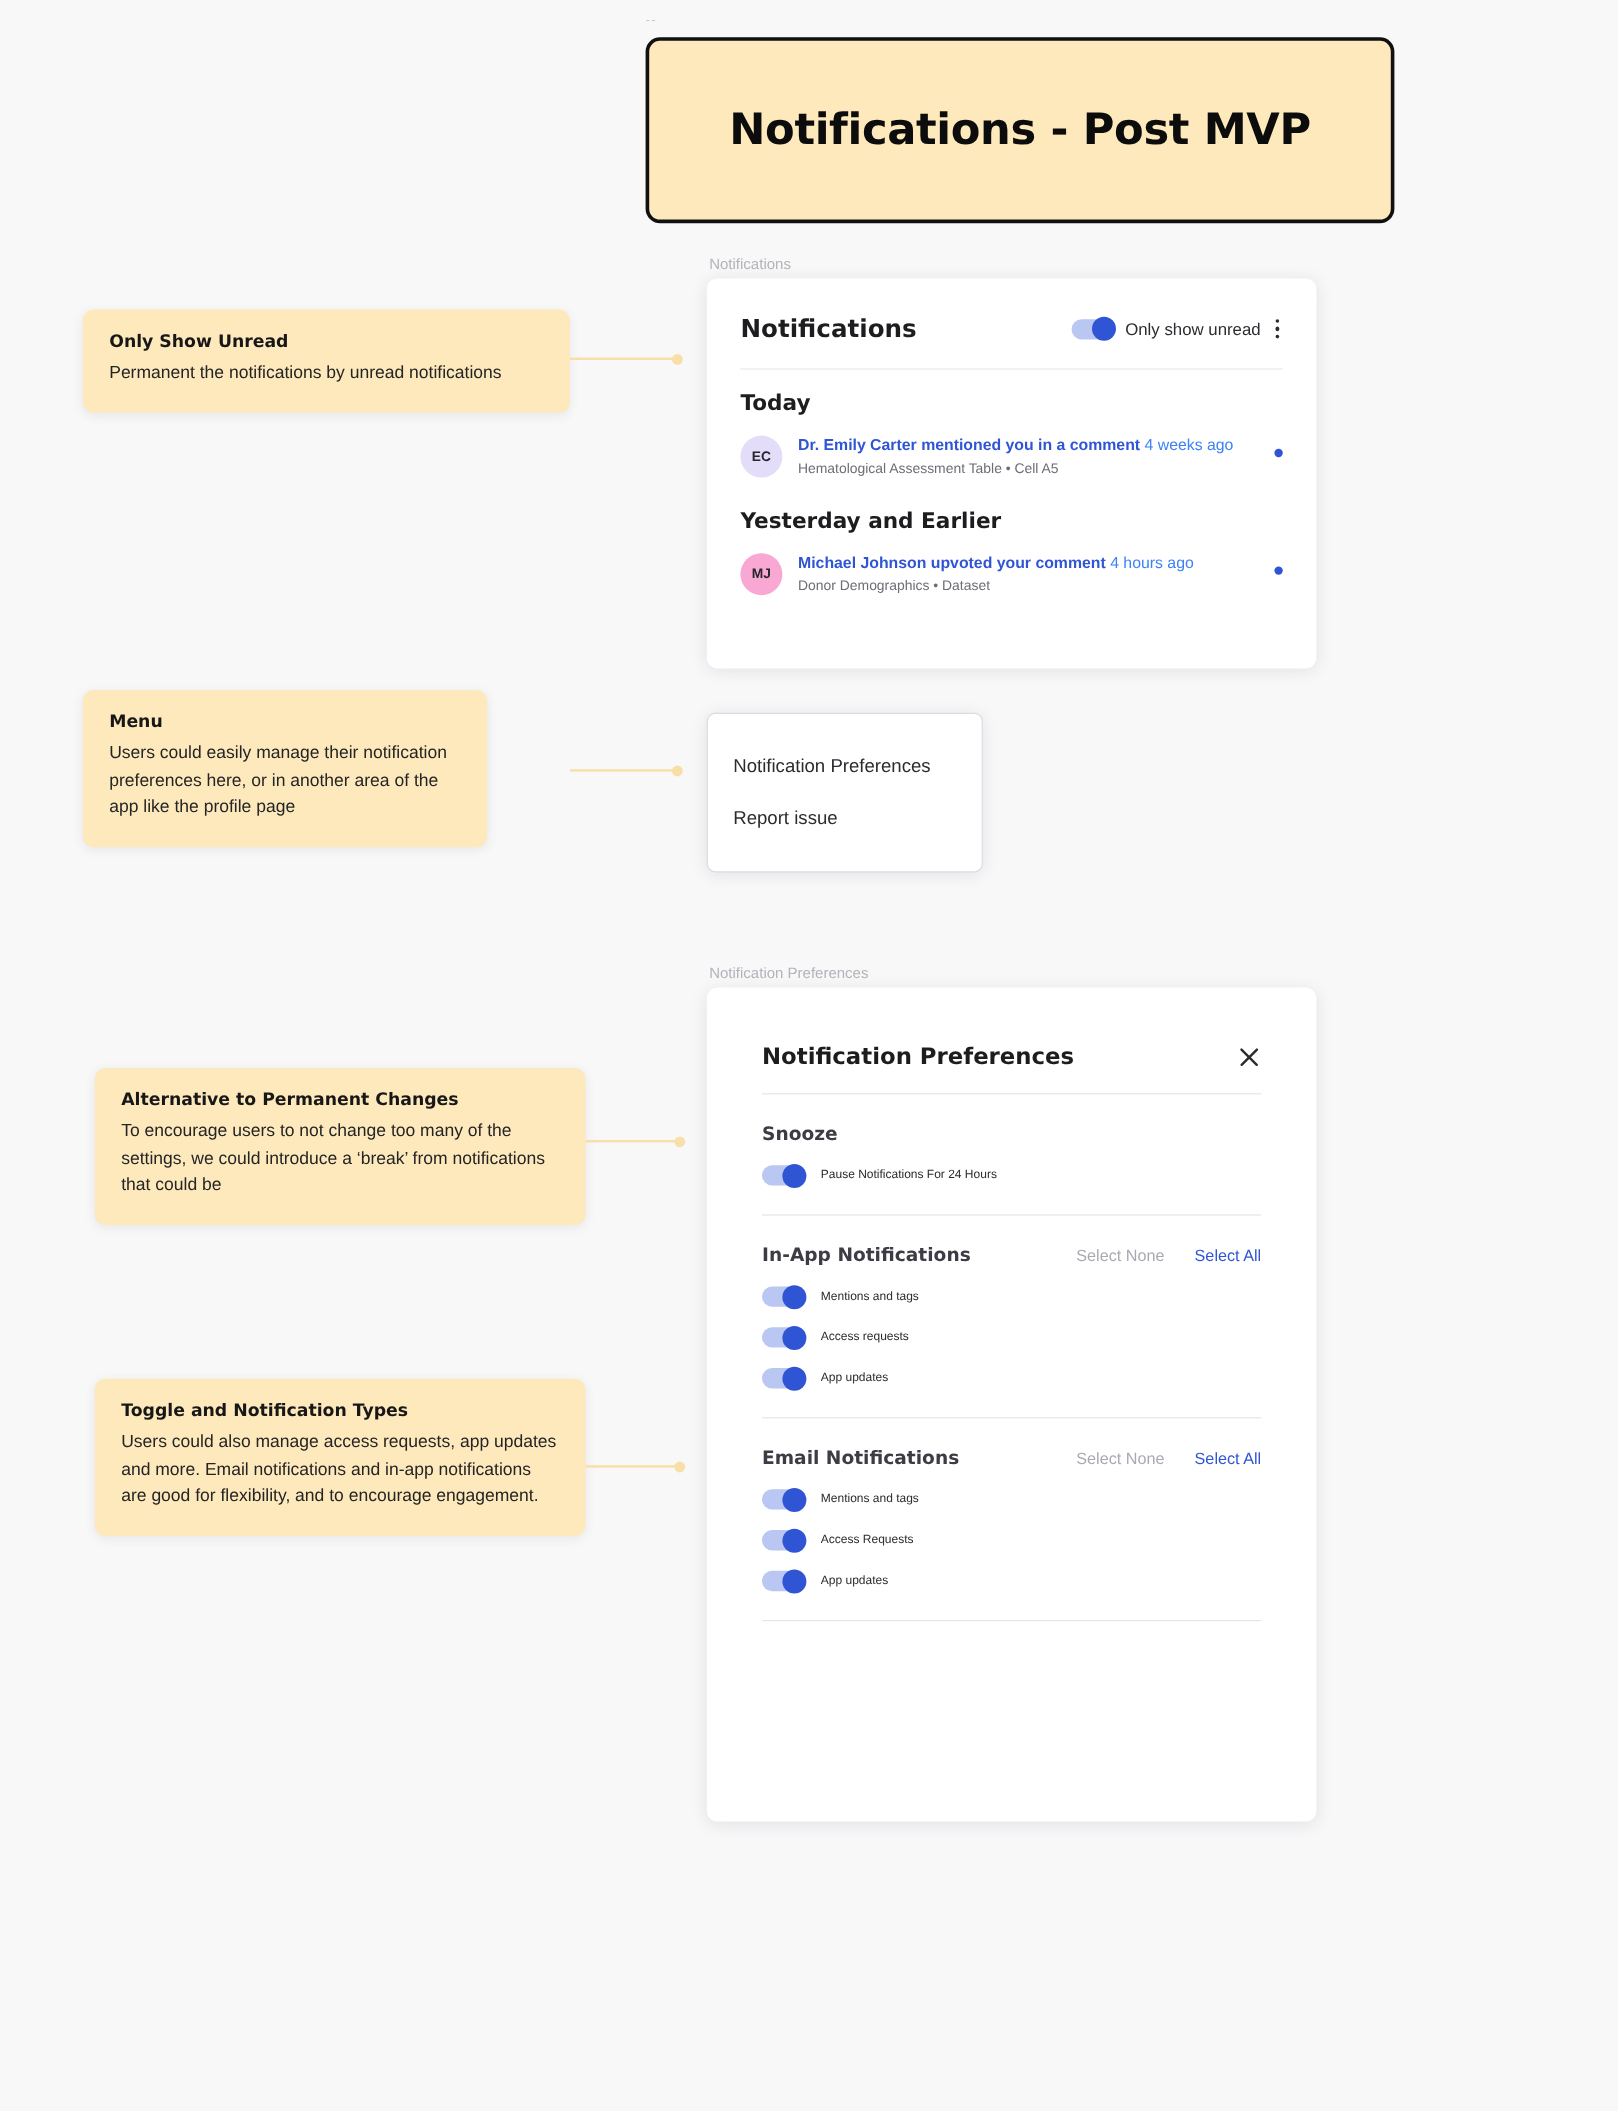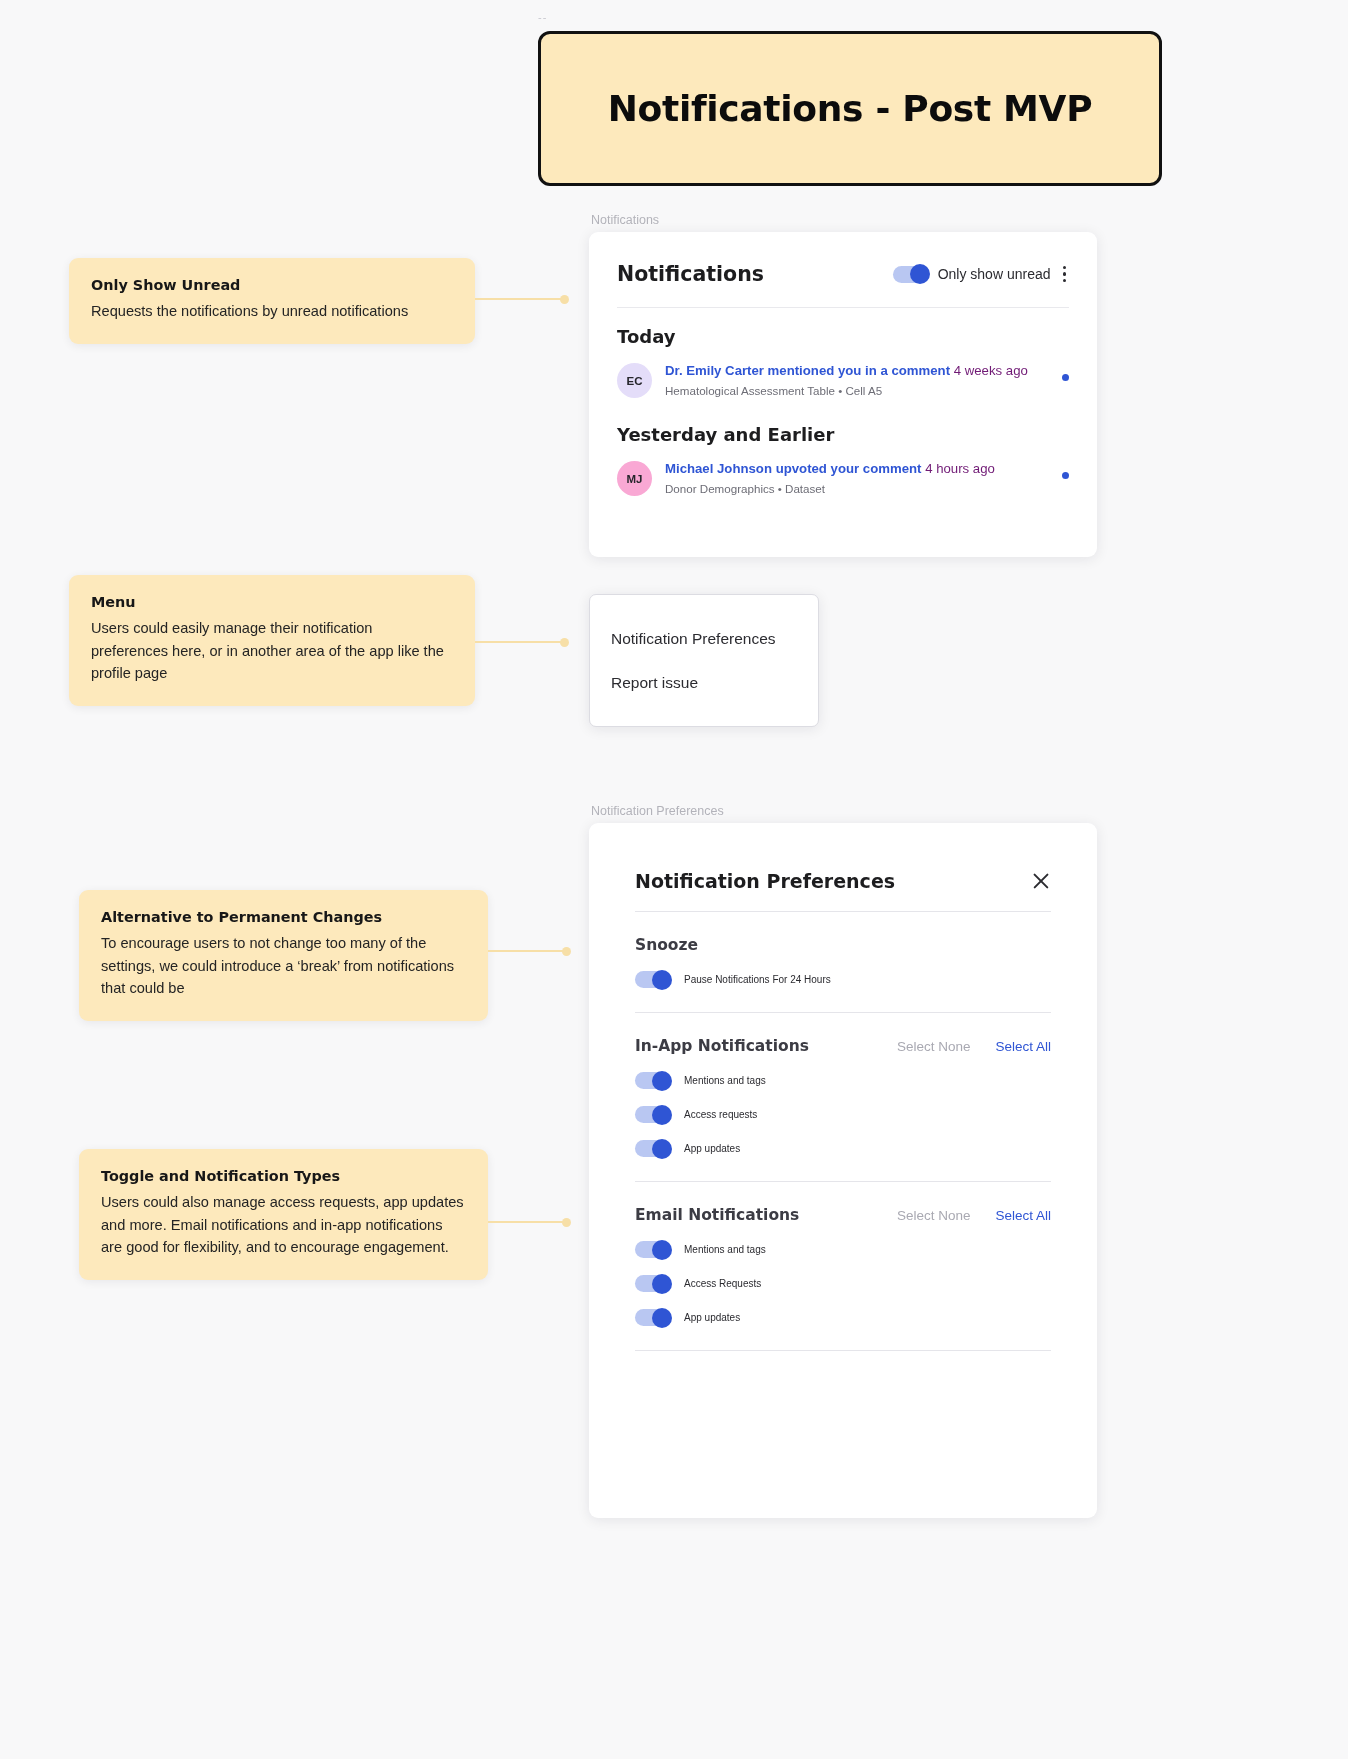"Requests the notifications by unread" div.co-body { text: Requests -> Permanent }
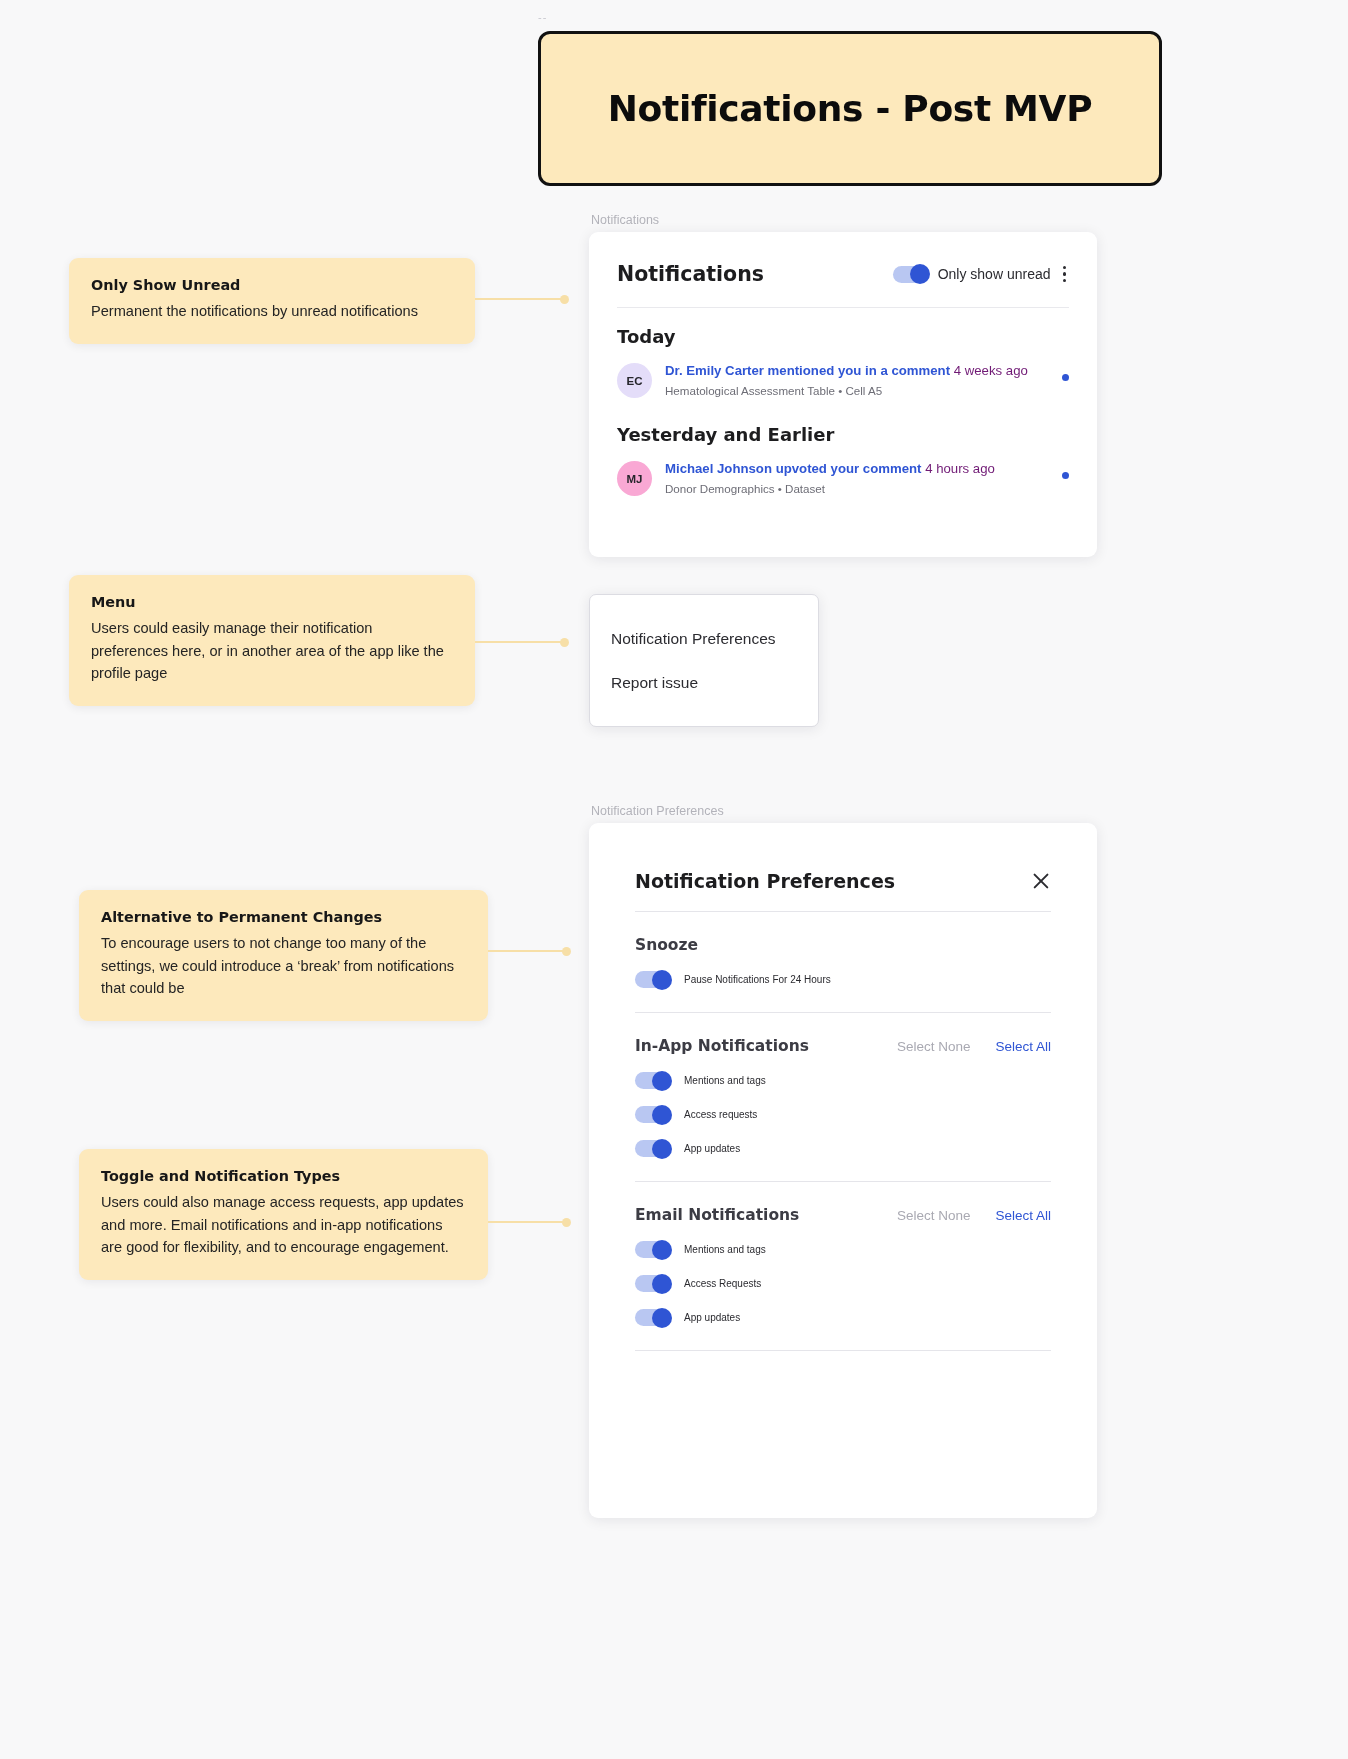"4 weeks ago" .notif-line1 .time { color: #701a75 -> #3b82f6 }
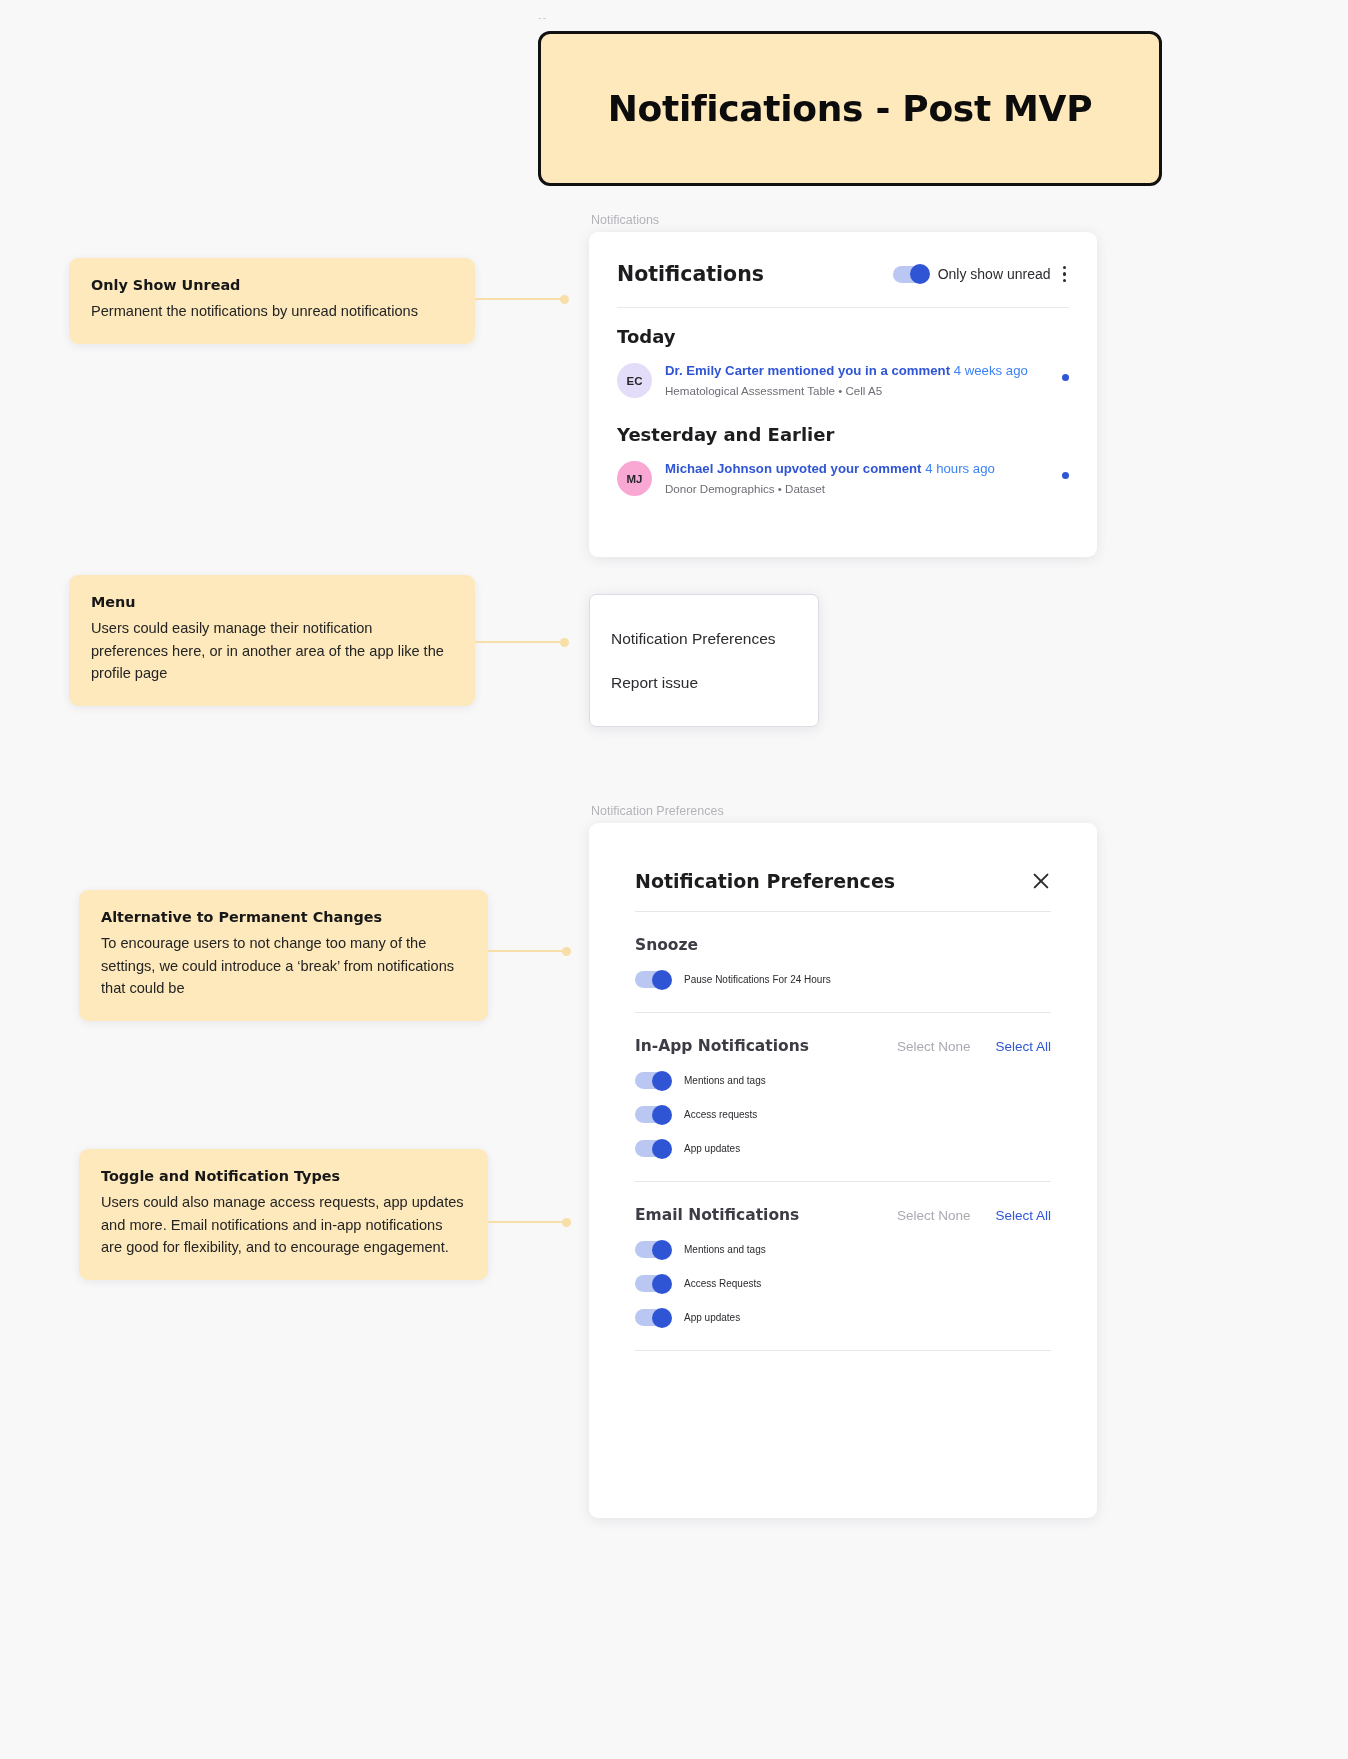"Menu" #callout-menu { width: 406px -> 337px }
